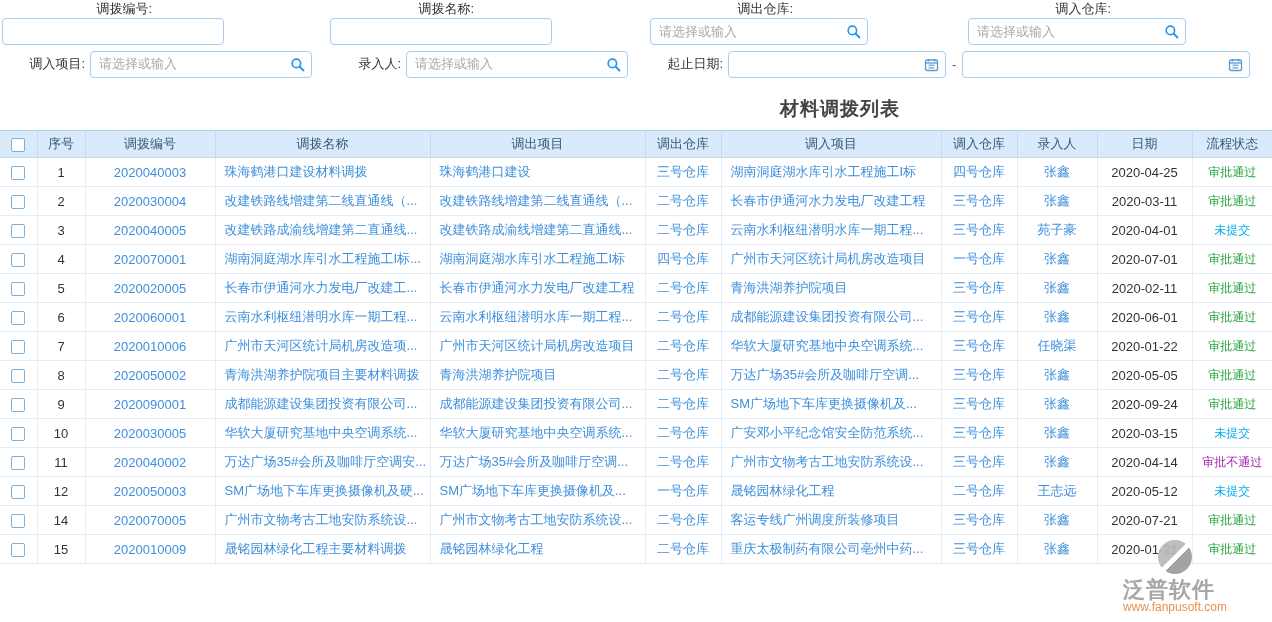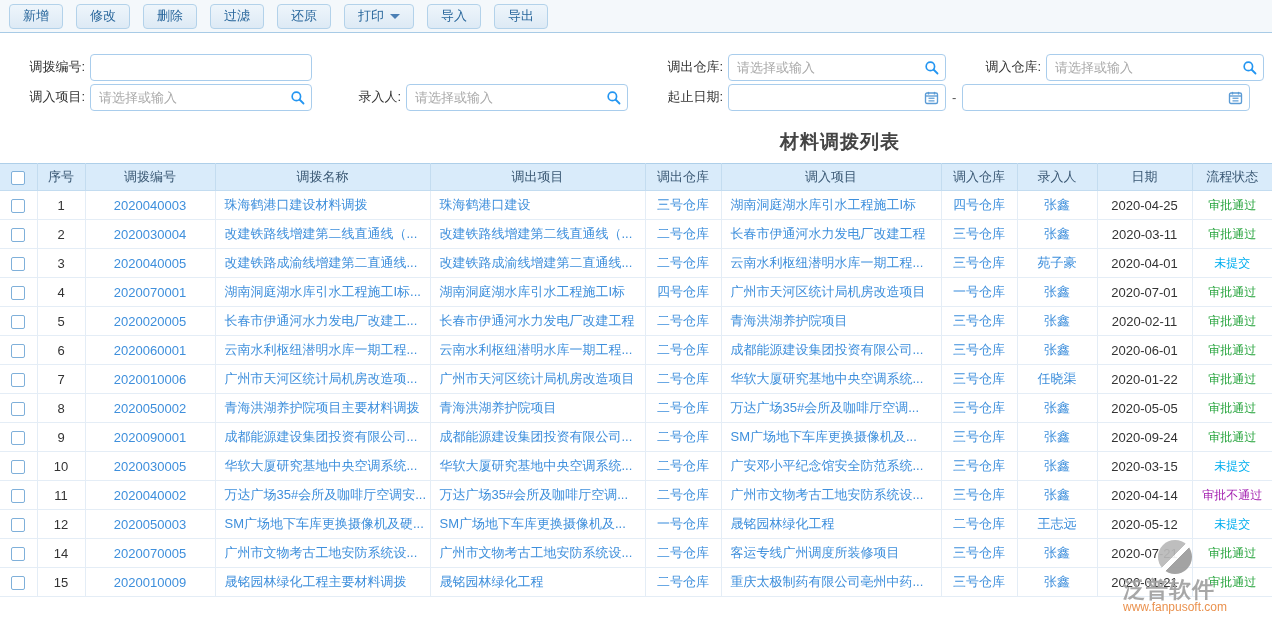"新增" div.toolbar { html: <div> <button>新增</button> <button>修改</button> <button>删除</button> <button>过滤</button> <button>还原</button> <button> <span>打印</span> <span></span> </button> <button>导入</button> <button>导出</button> </div> -> none }
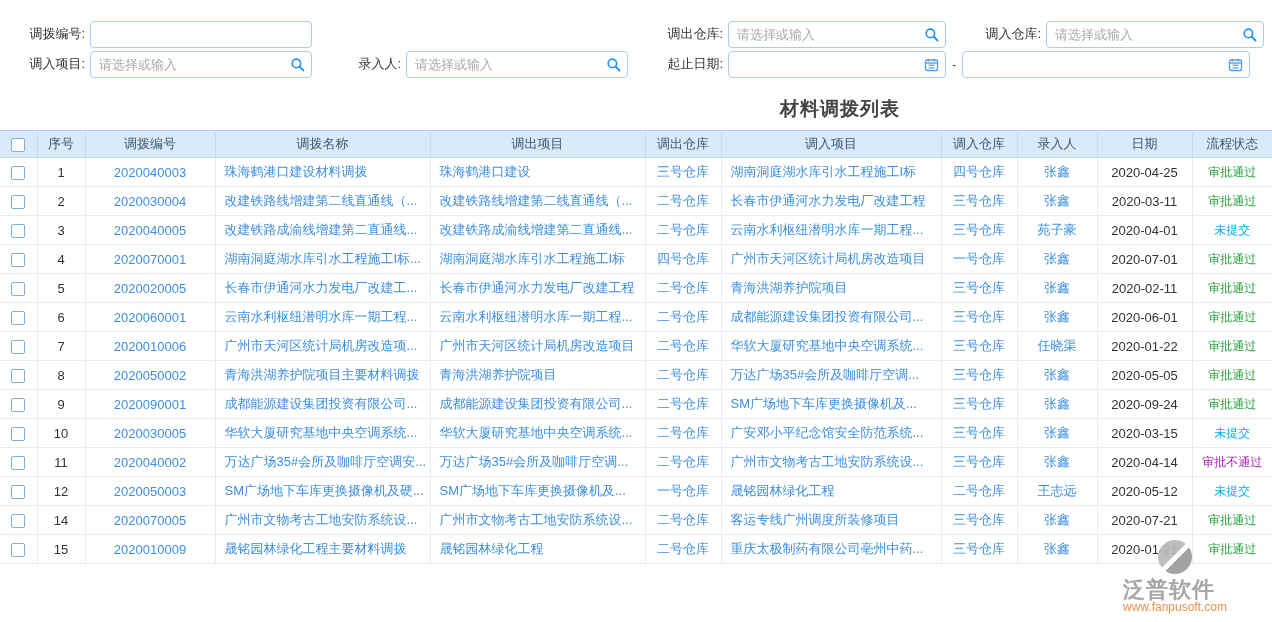"调拨编号:" .frow1 { flex-direction: none -> column; top: 20px -> 0 }
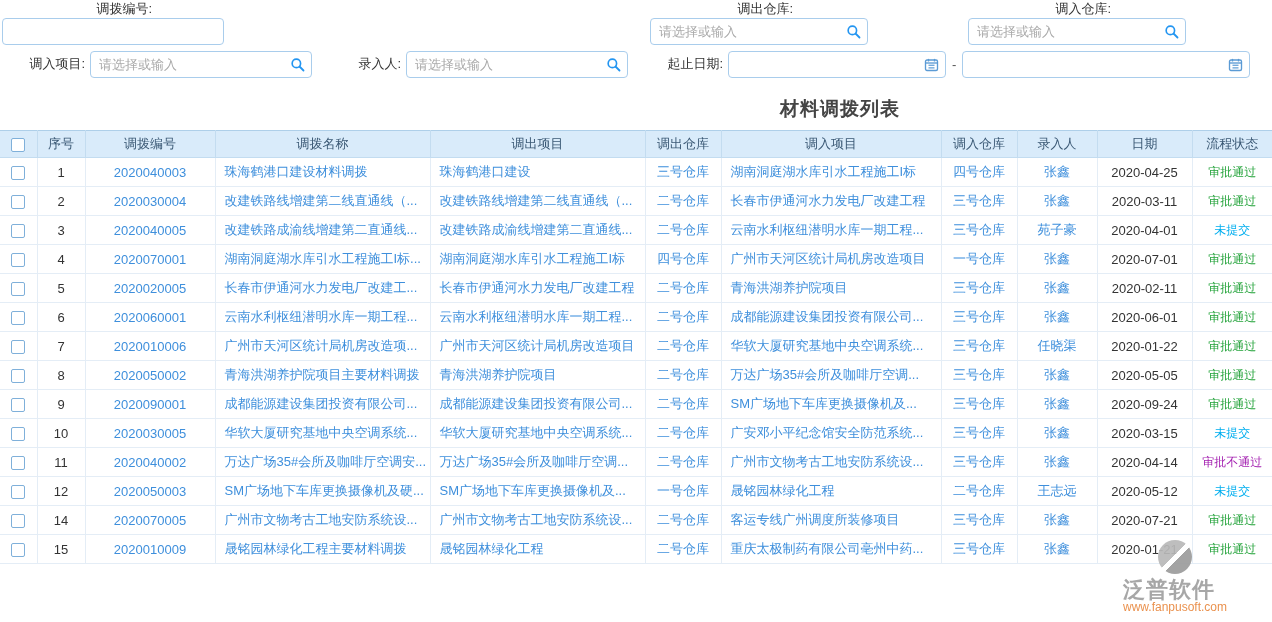"调拨名称:" div.ffield { html: none -> <div> <span>调拨名称:</span> <span><input></span> </div> }
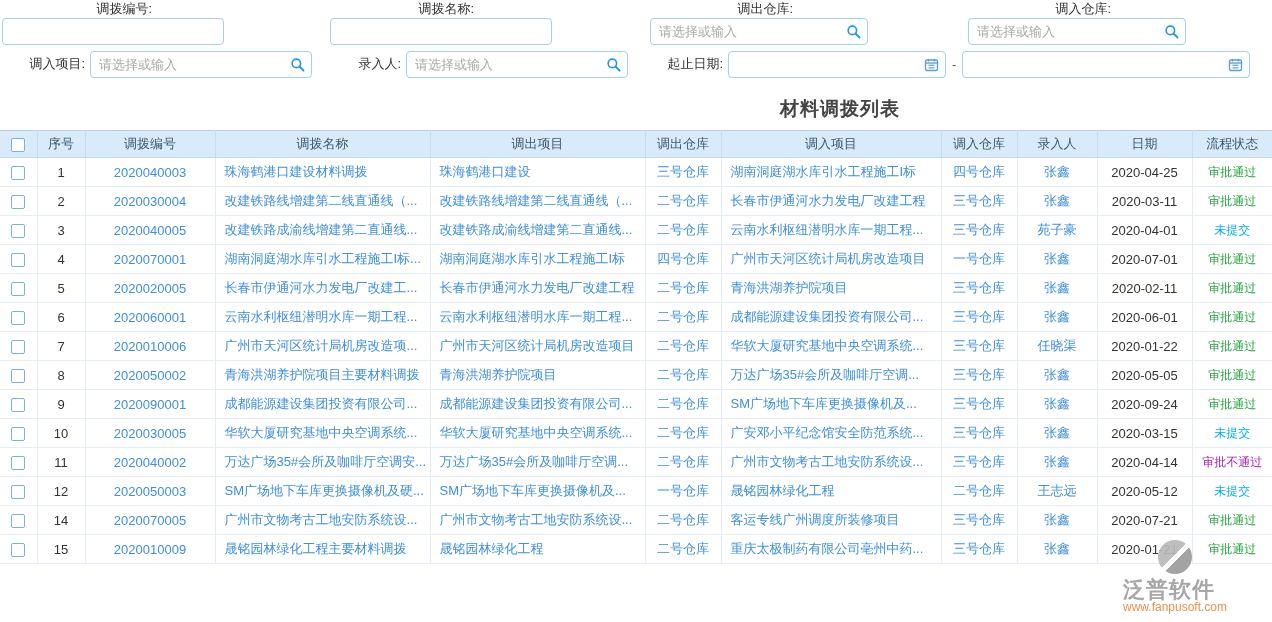"请选择或输入" .finput input { font-family: none -> Liberation Serif, serif }
